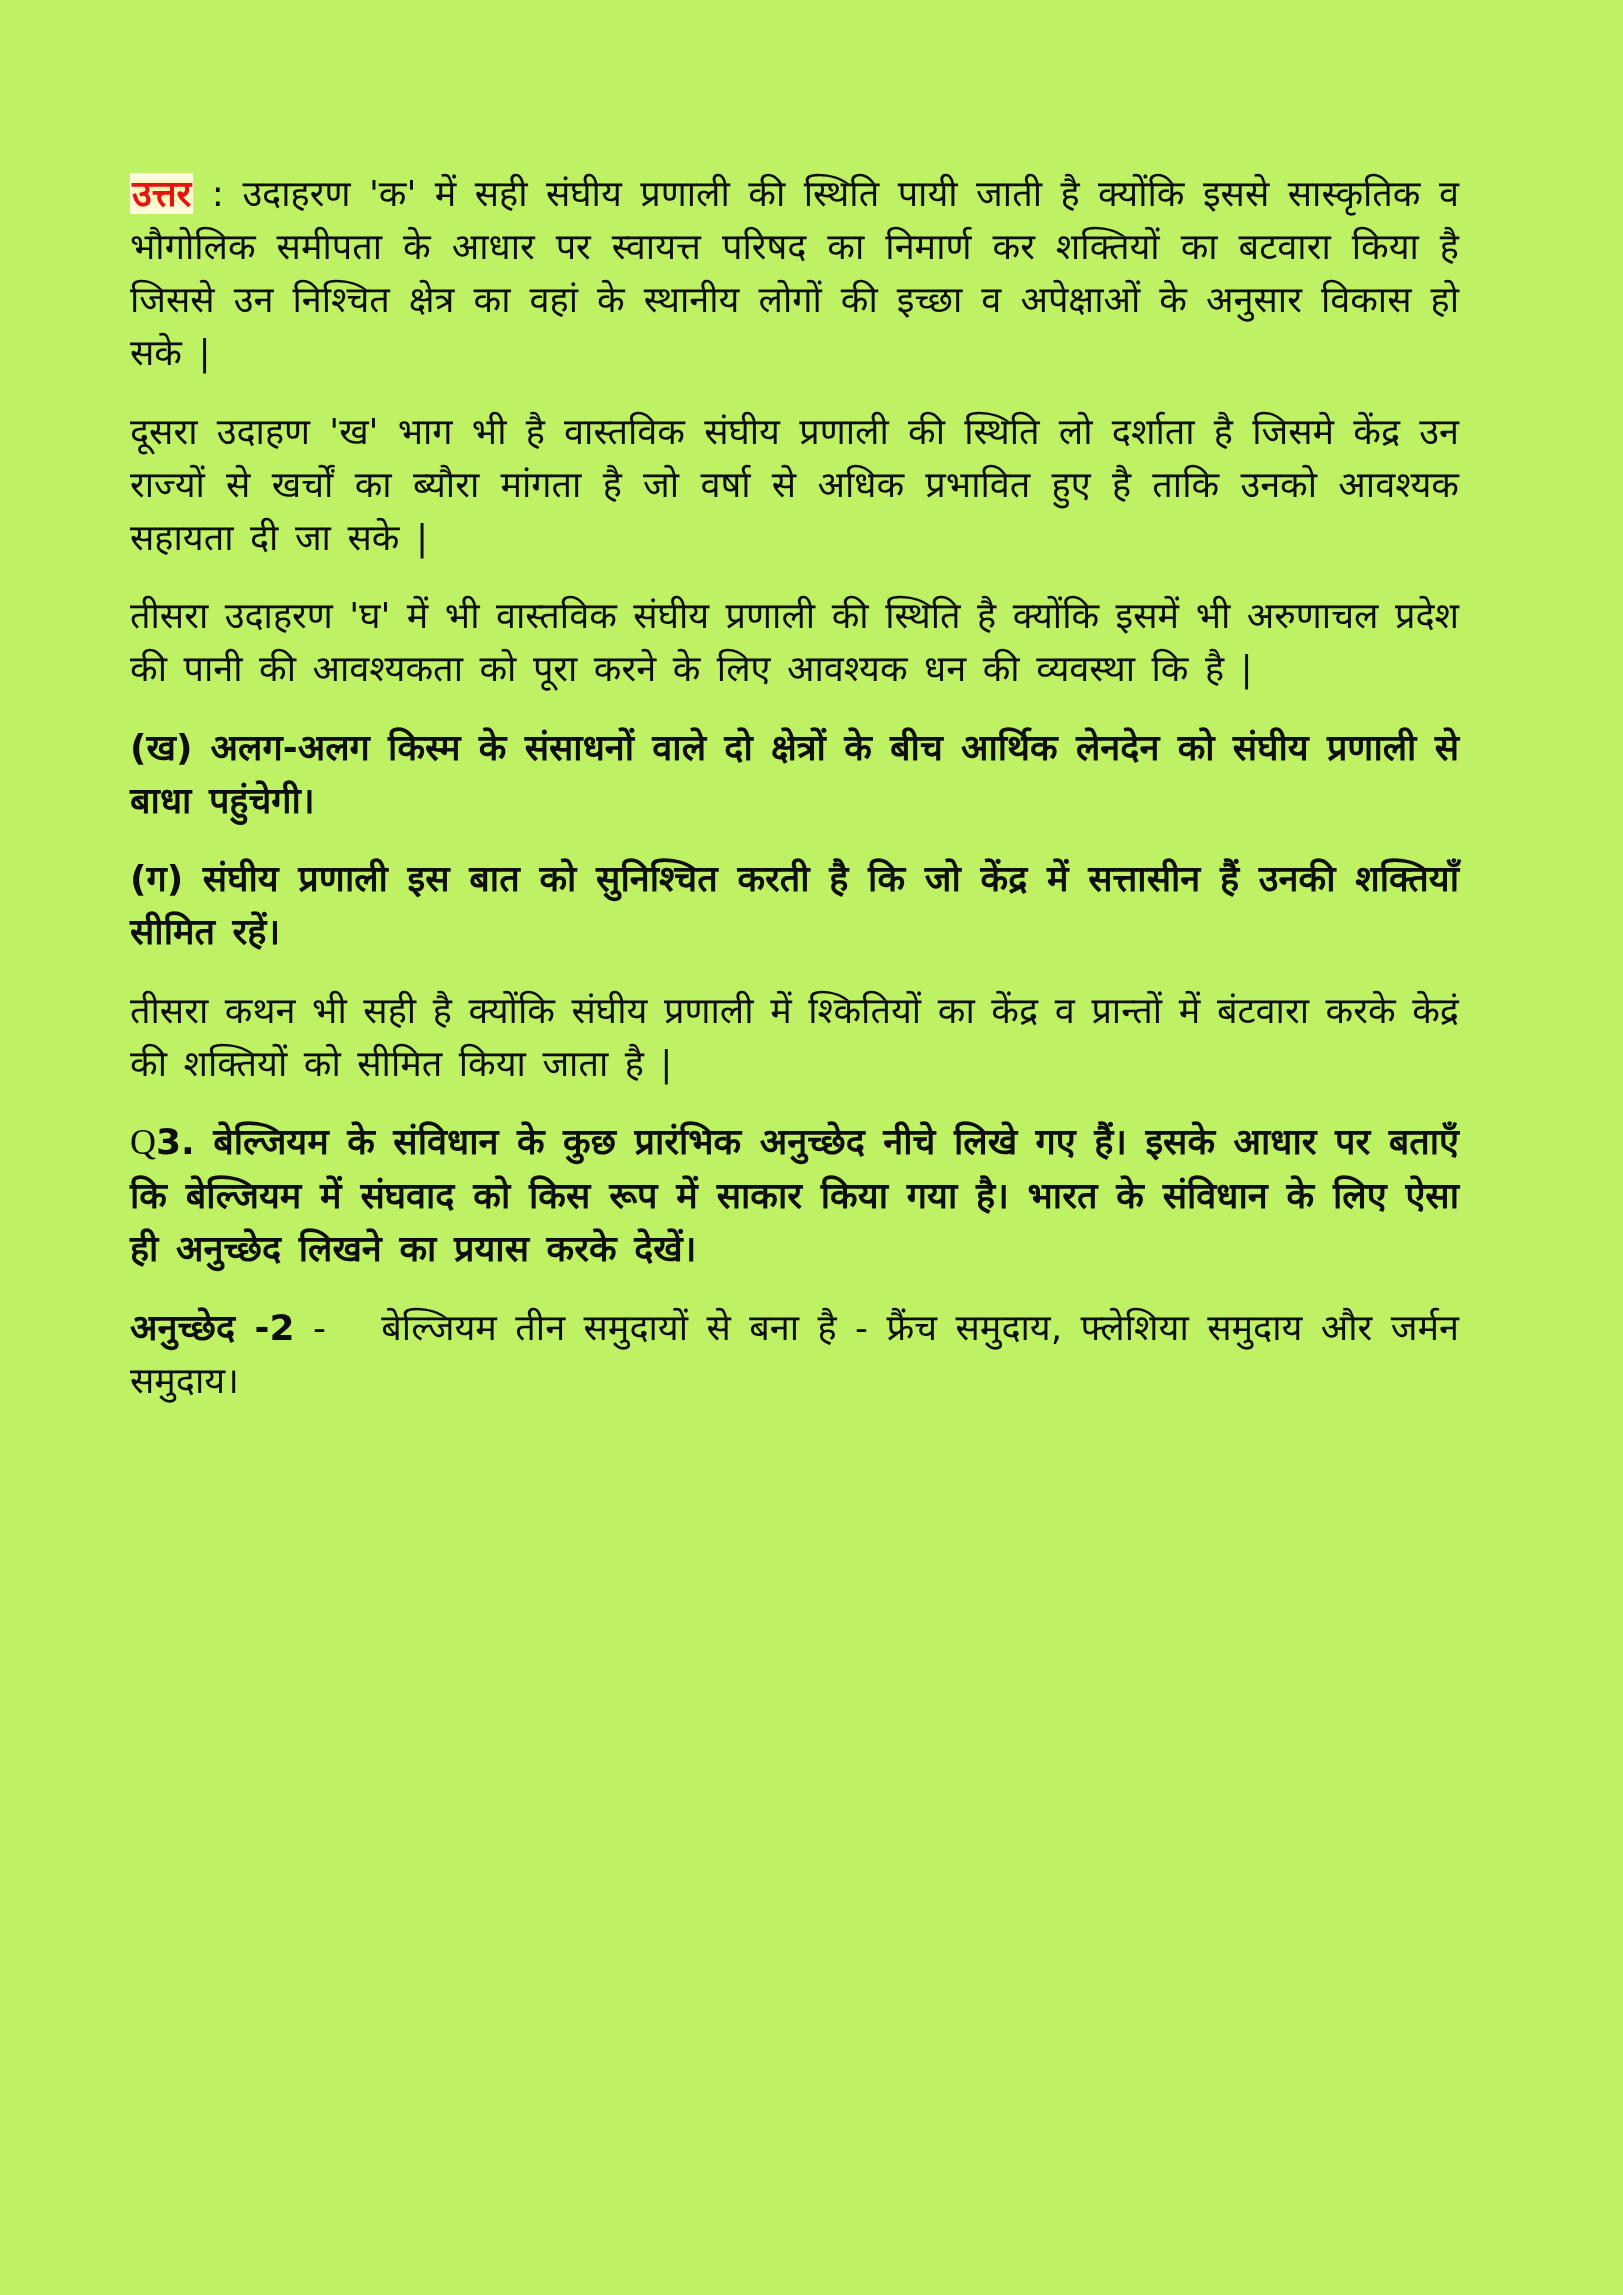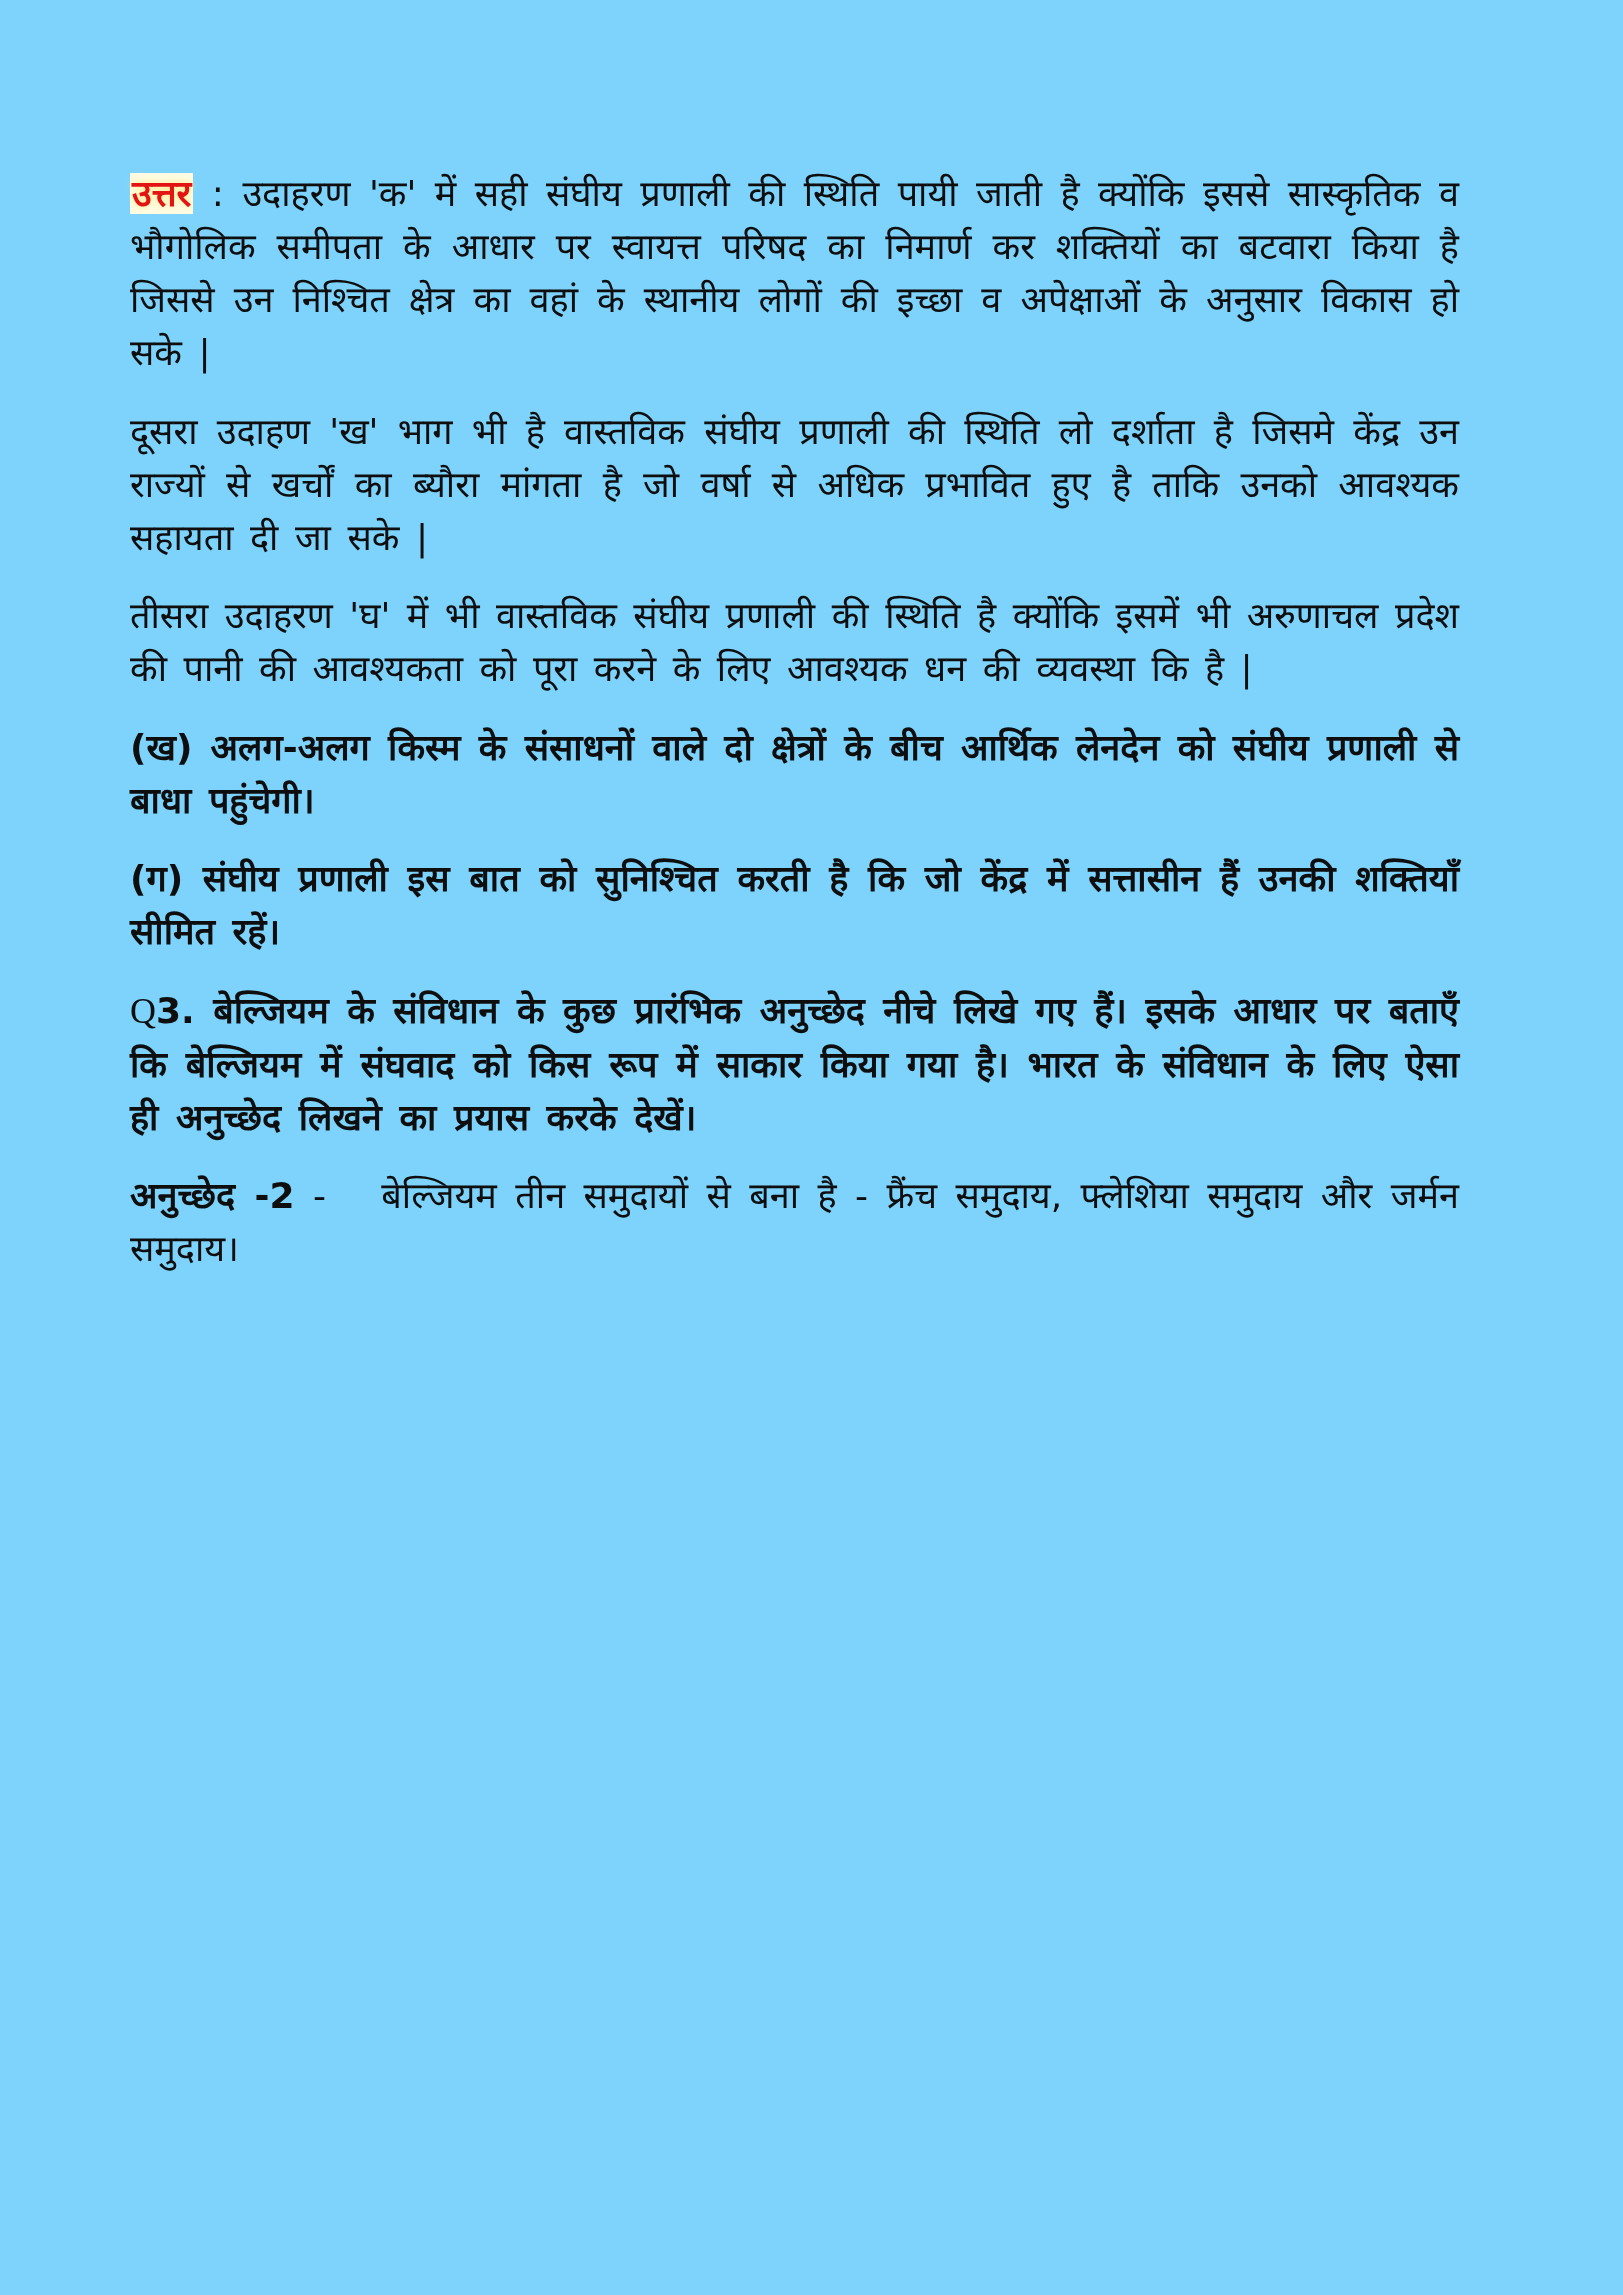"उत्तर : उदाहरण 'क' में" .page { background: #7dd3fc -> #bef264 }
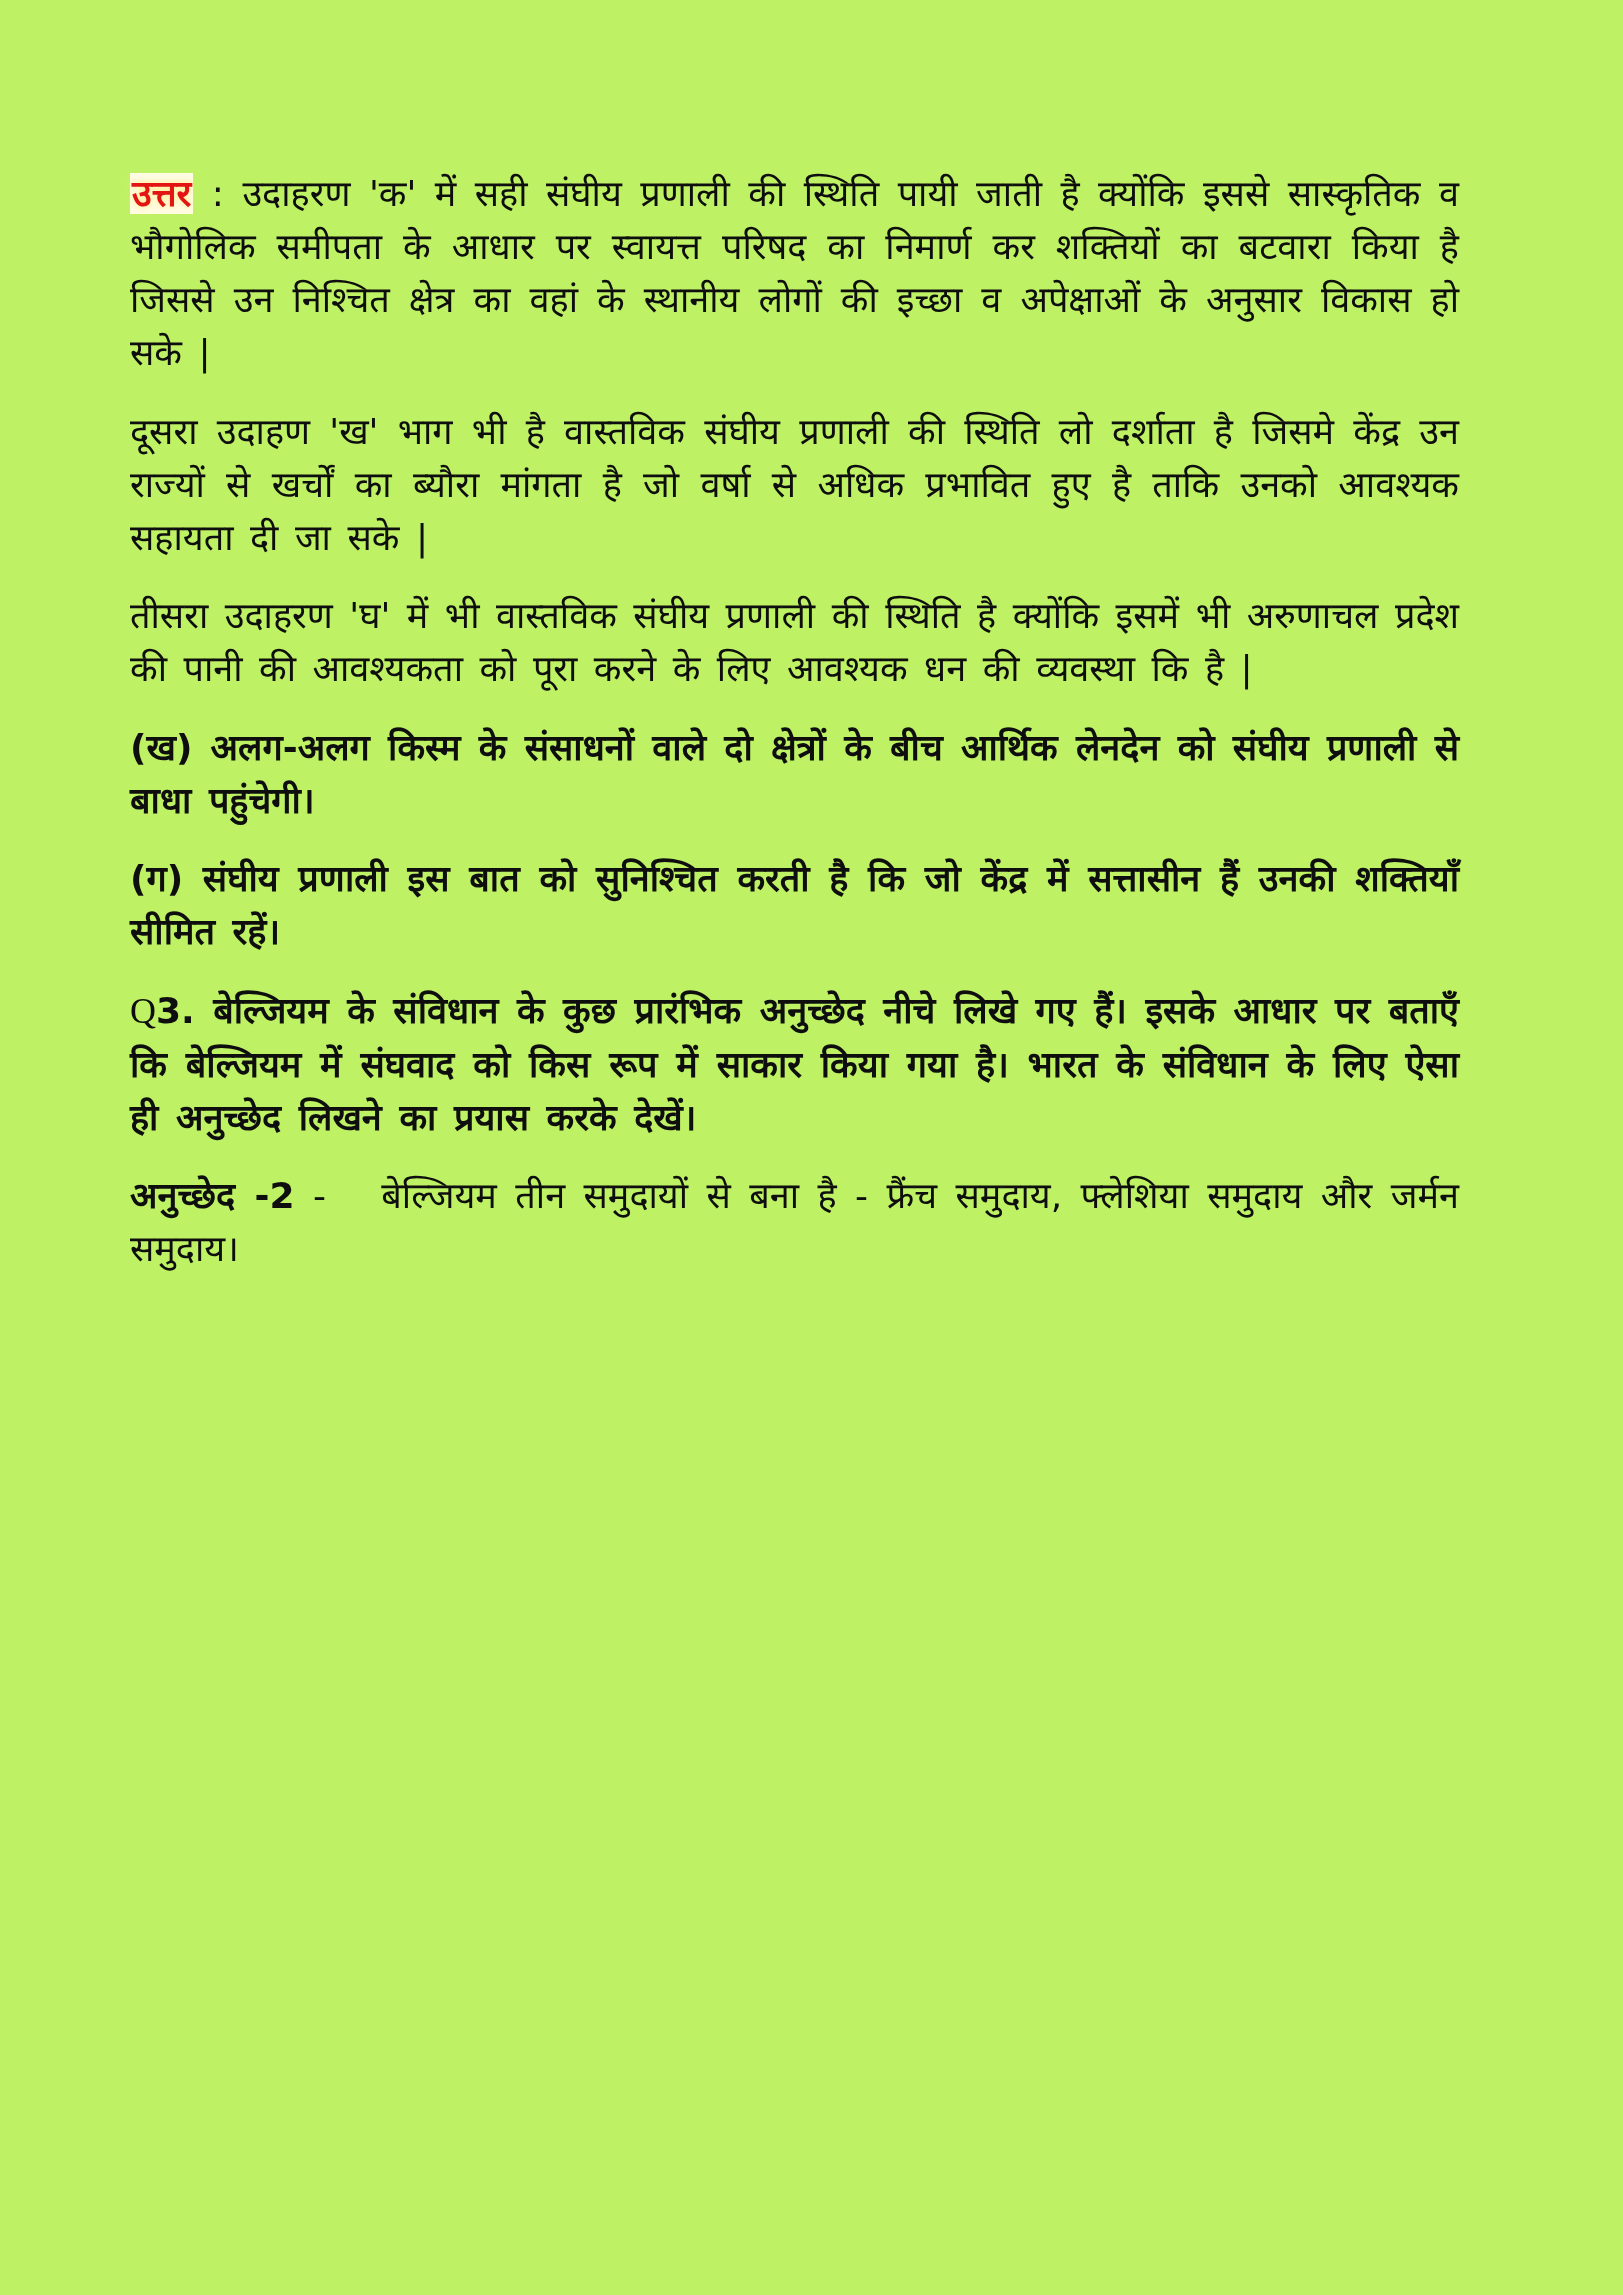"तीसरा कथन भी सही है" p.block { html: none -> <p> <span>तीसरा कथन भी सही है क्योंकि संघीय प्रणाली में श्कितियों का केंद्र व प्रान्तों में बंटवारा करके केद्रं की शक्तियों को सीमित किया जाता है |</span> </p> }
